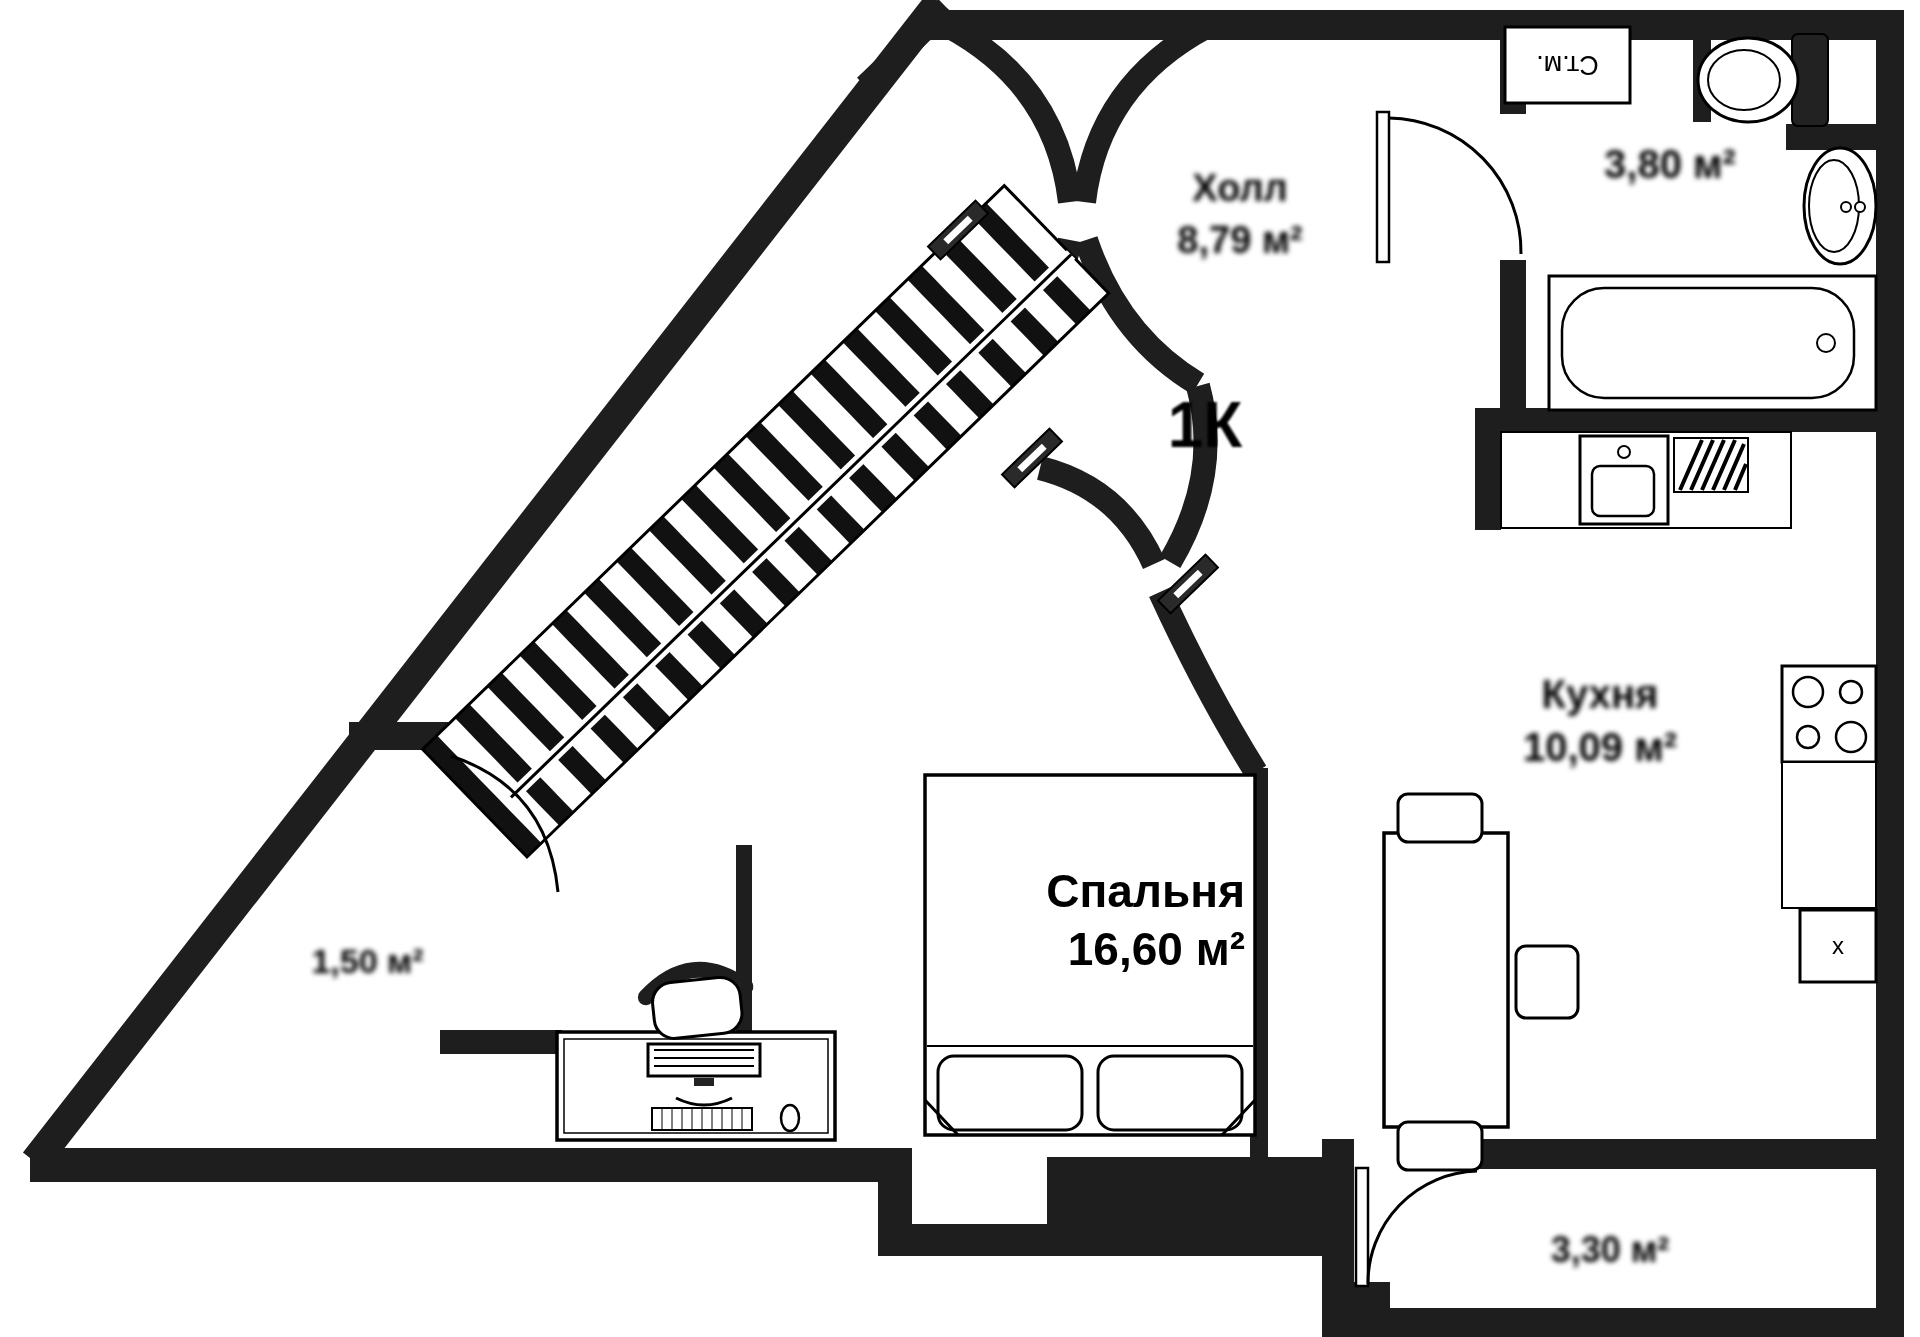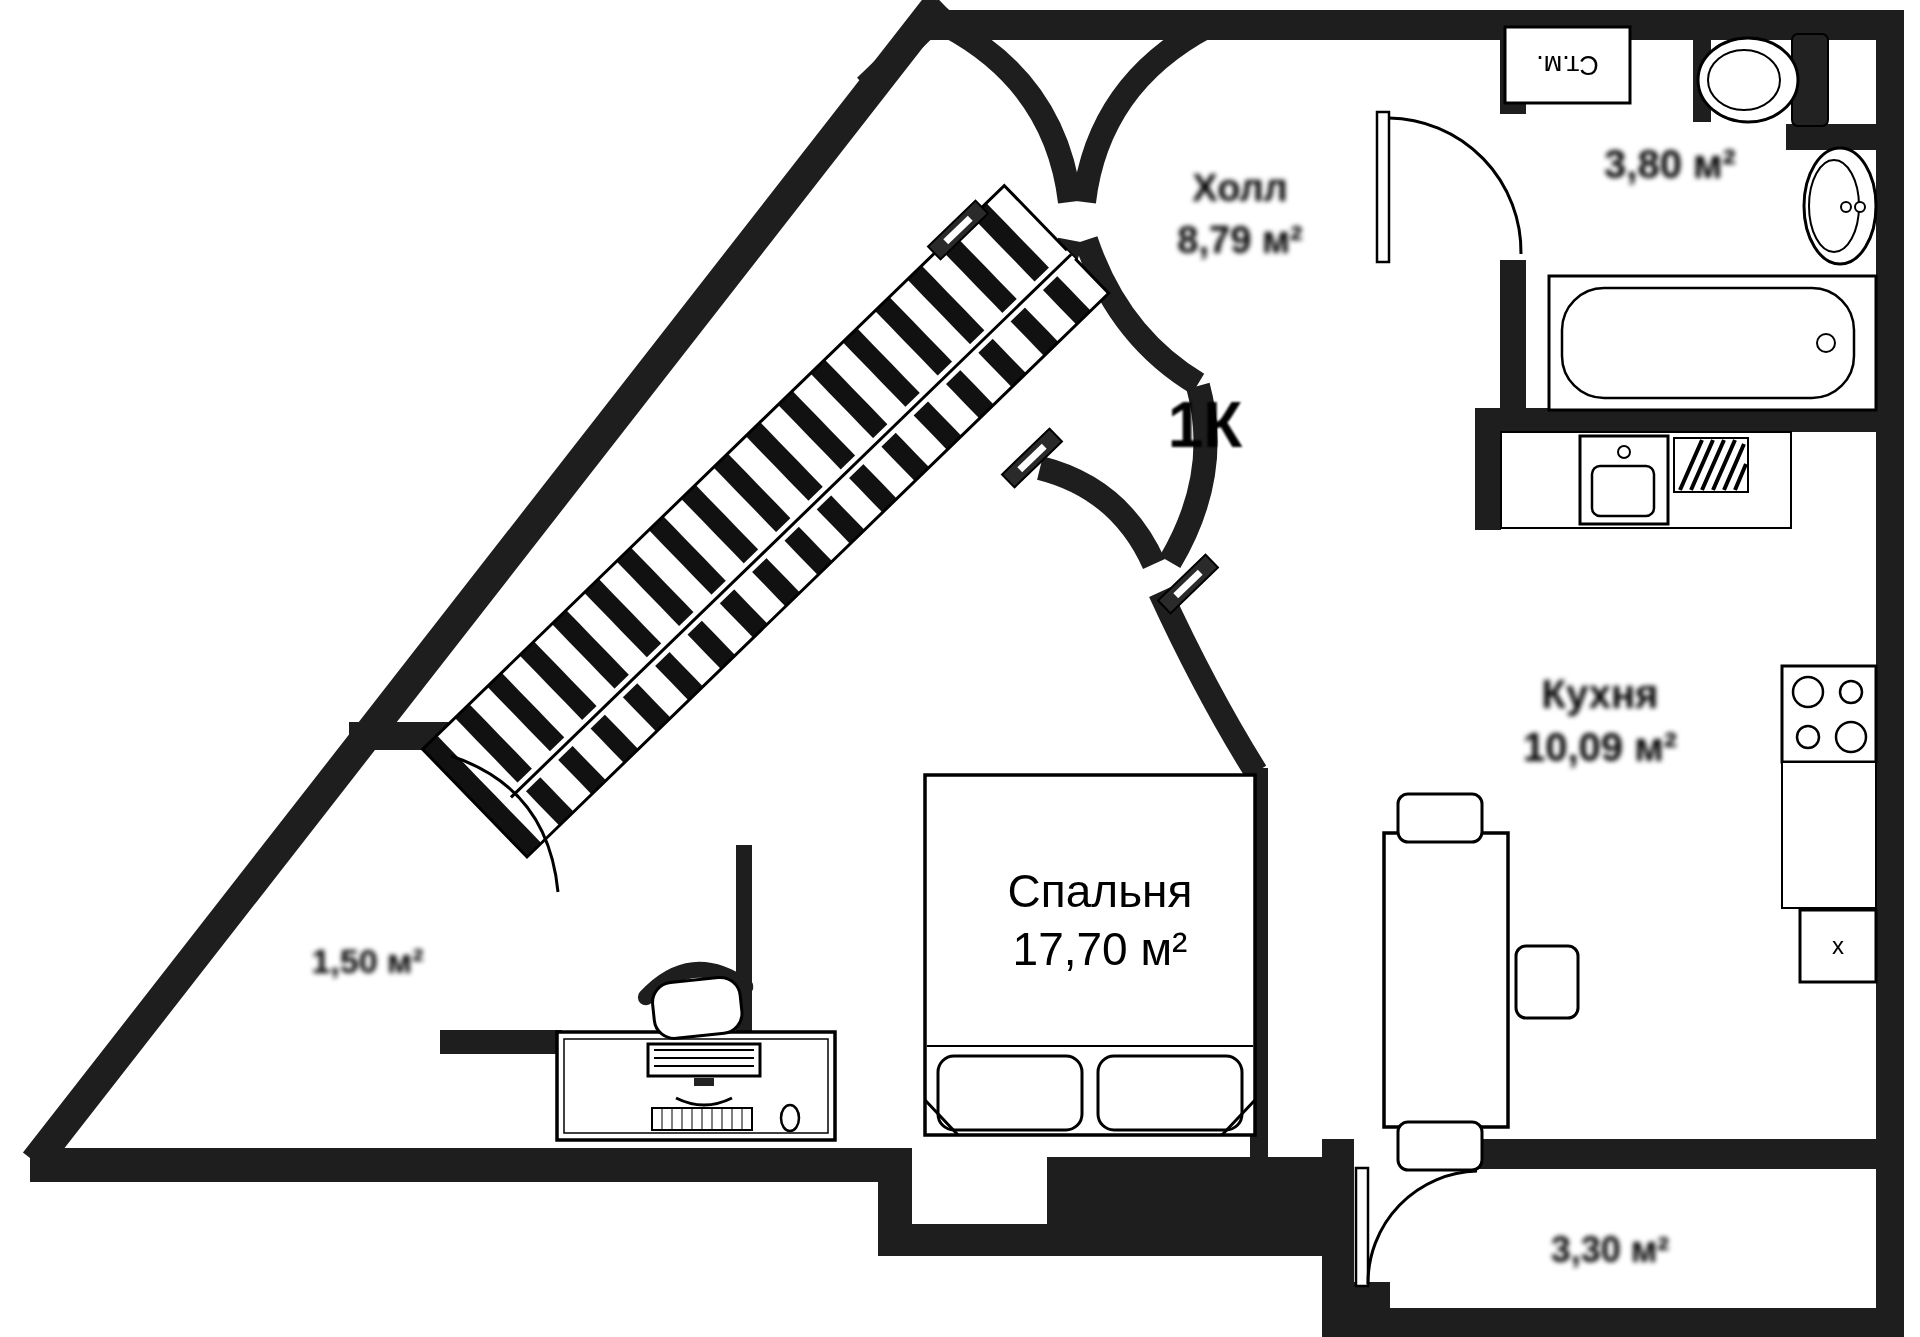"Спальня" .crisp { font-weight: 400 -> 700; text-align: none -> right }
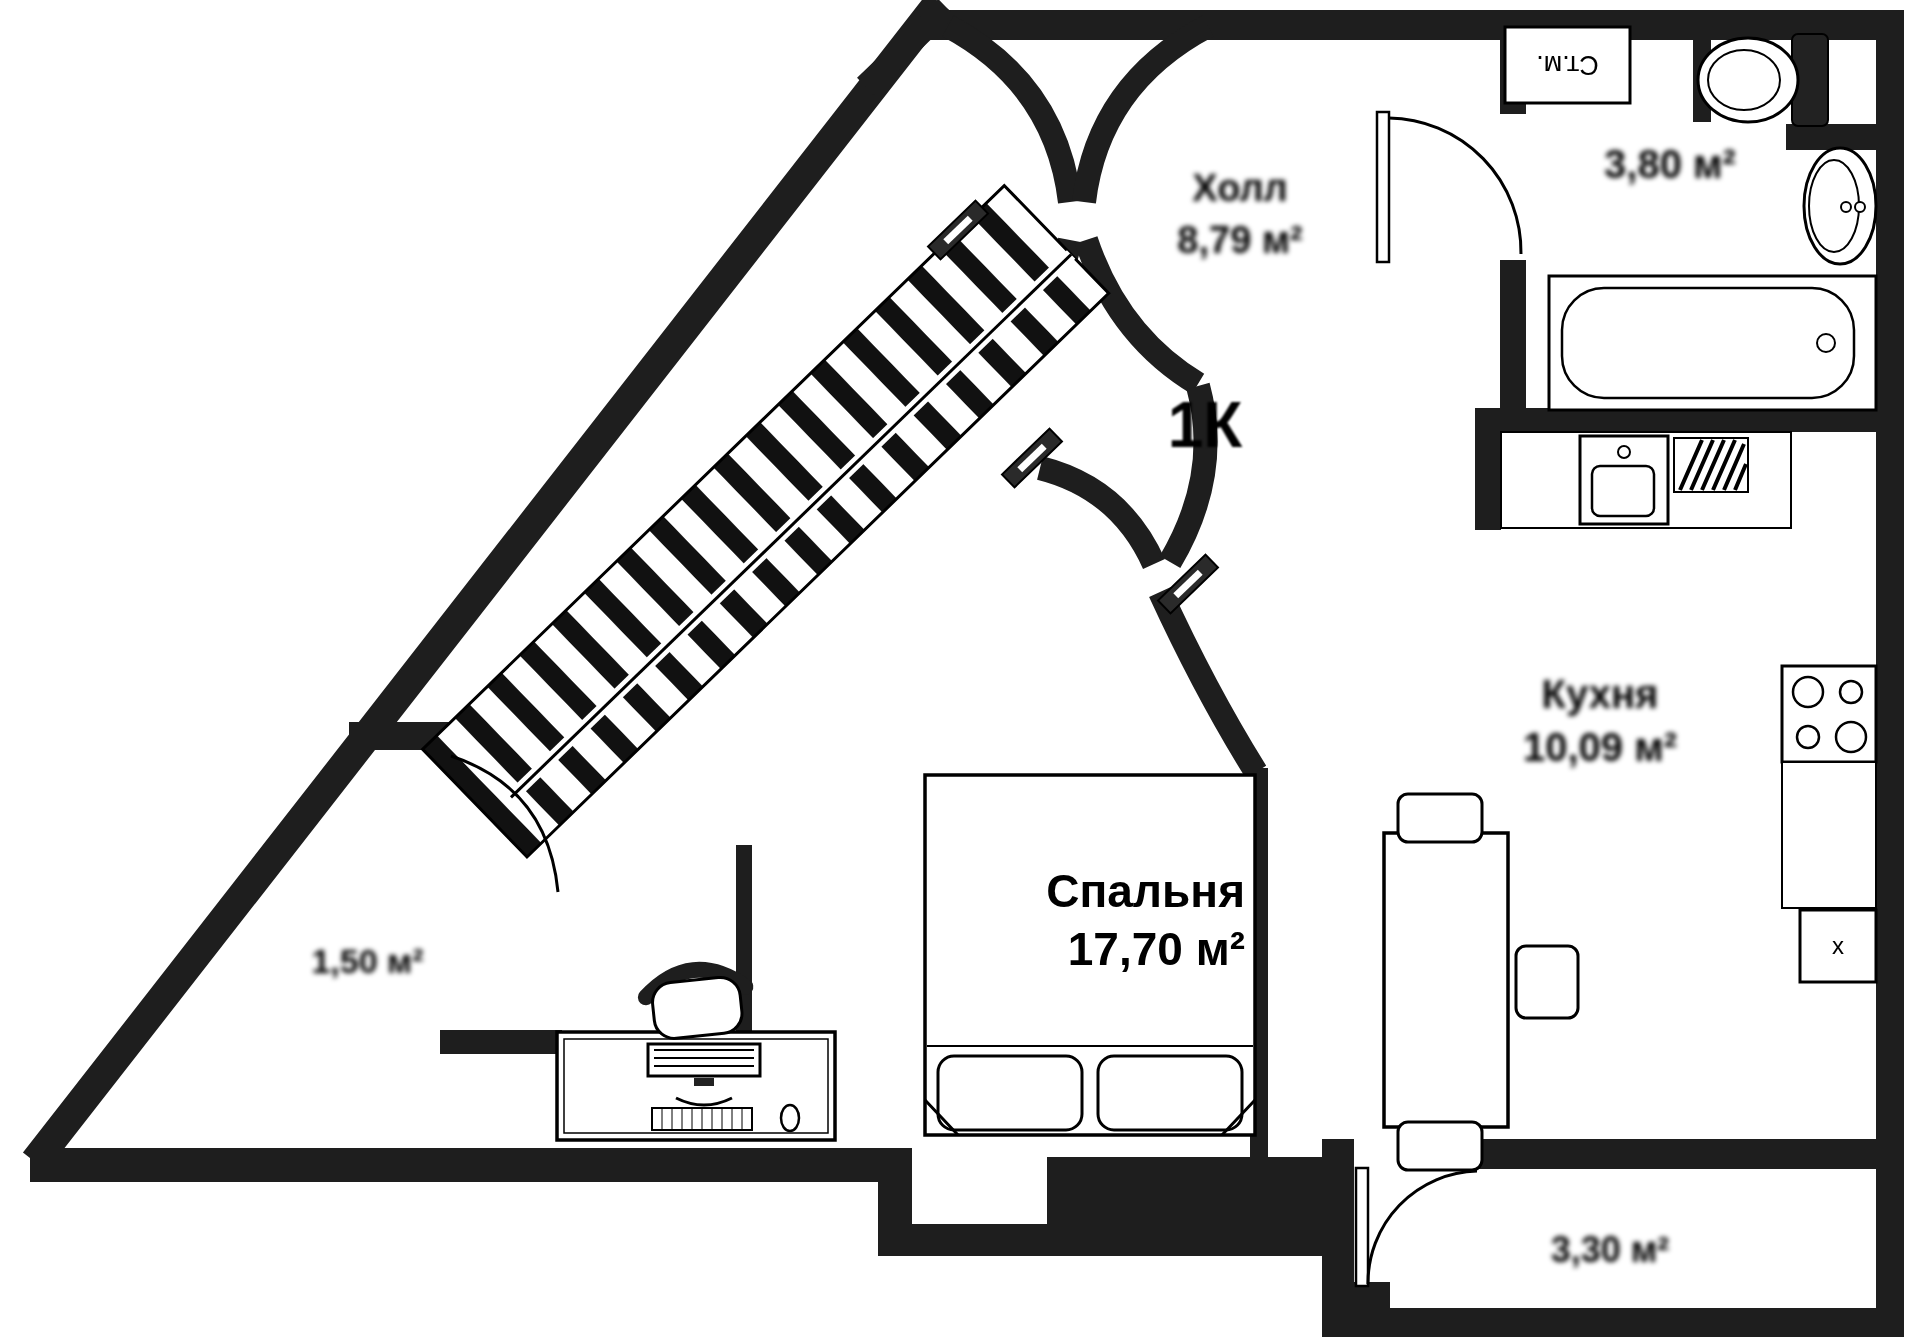"17,70 м²" div { text: 17,70 -> 16,60 }
